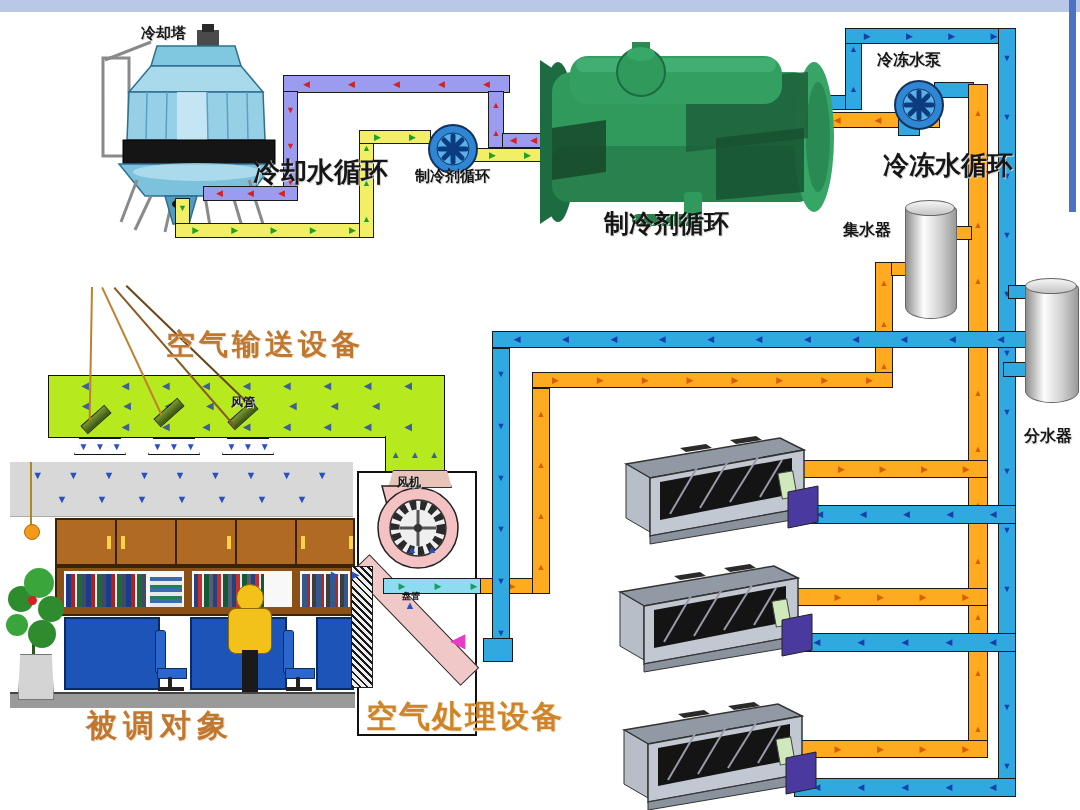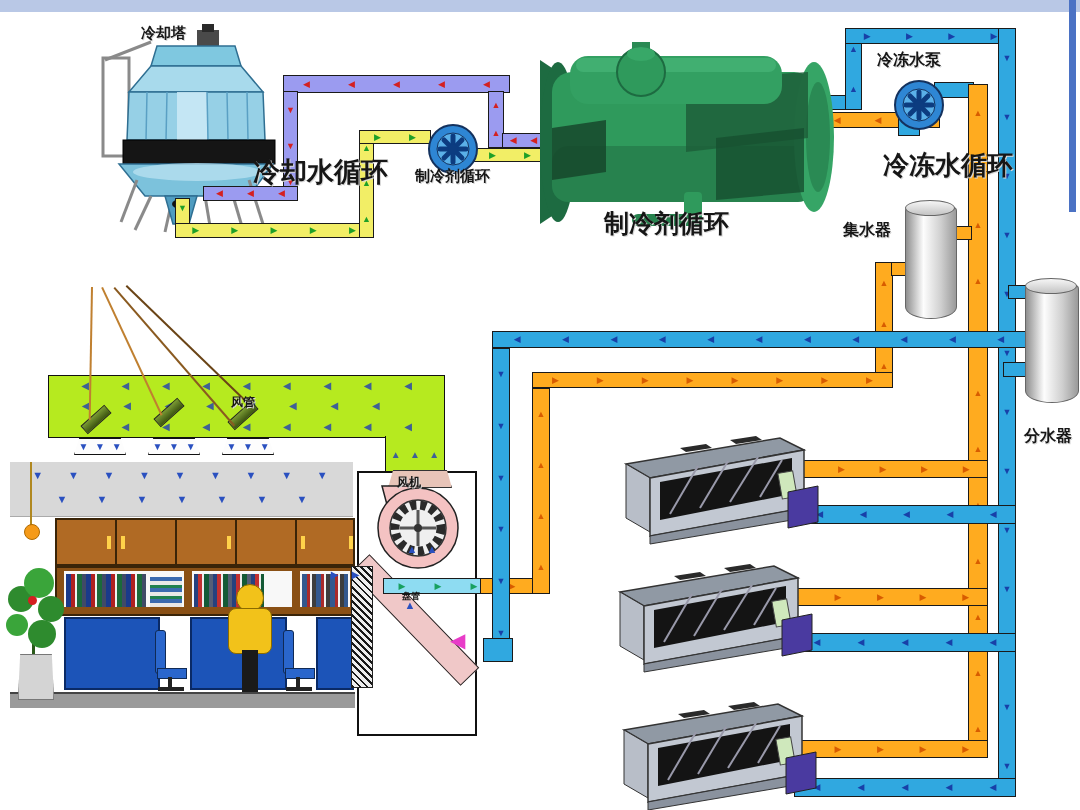"空气输送设备" span.lbl { html: none -> <span>空气输送设备</span> }
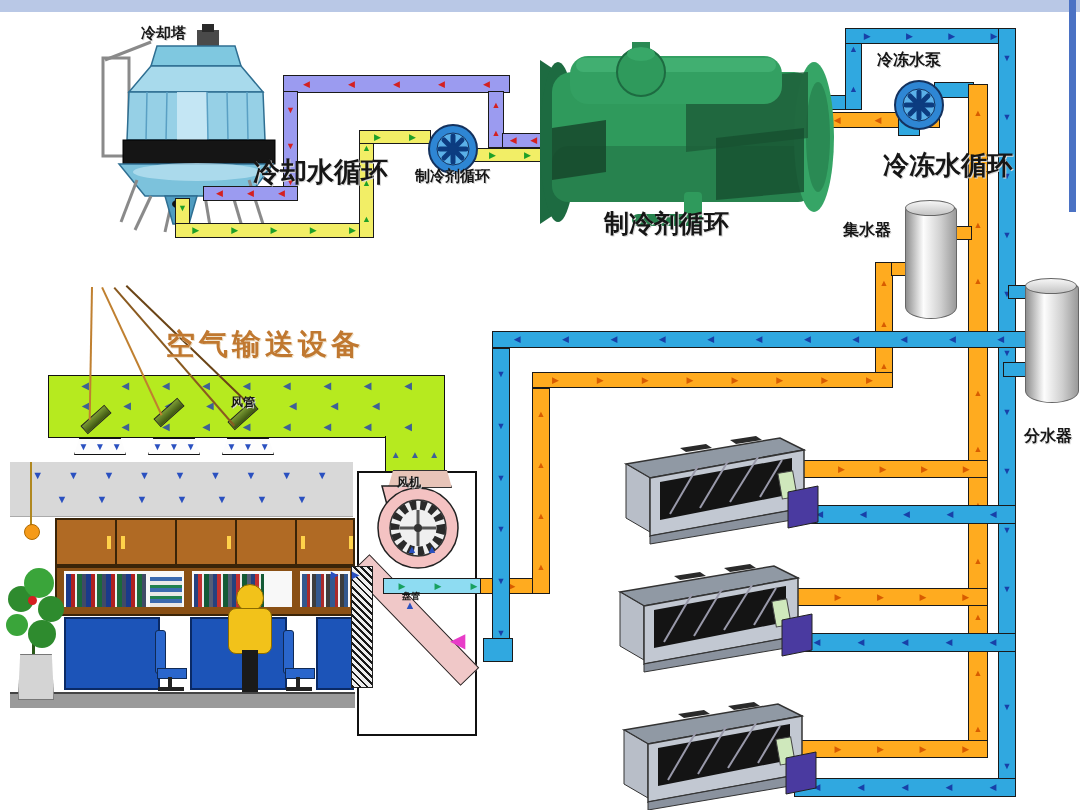"被调对象" span.lbl { html: none -> <span>被调对象</span> }
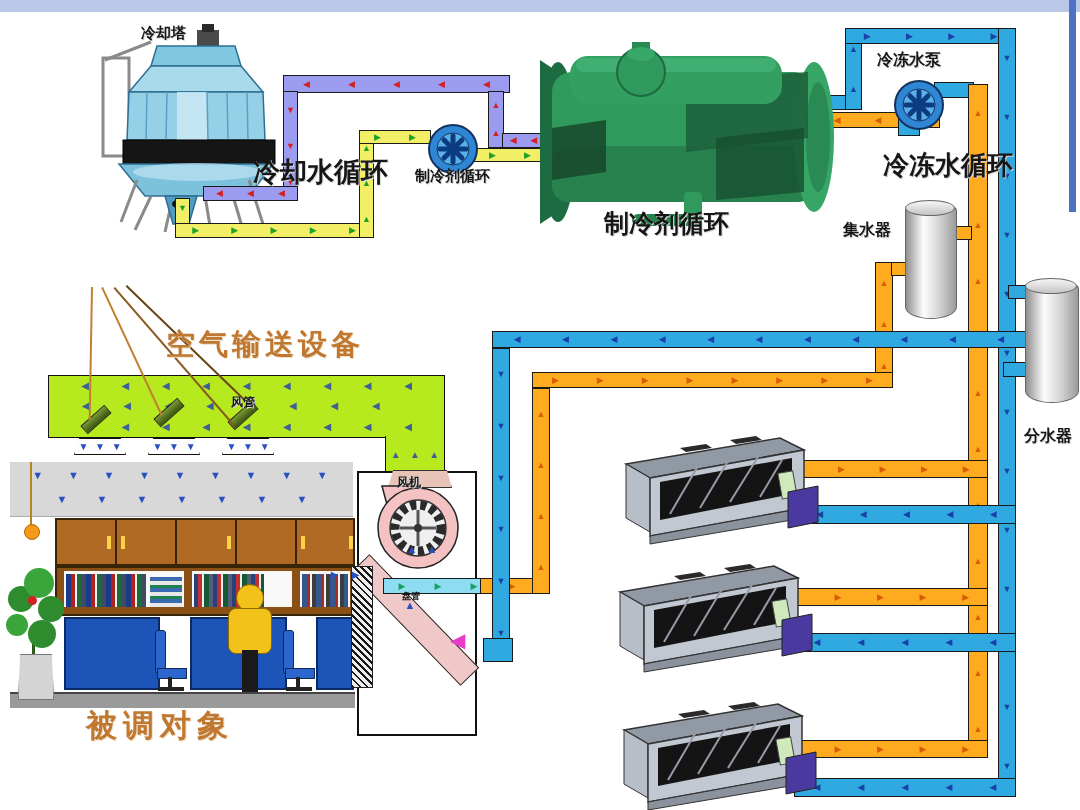"空气处理设备" span.lbl { html: none -> <span>空气处理设备</span> }
